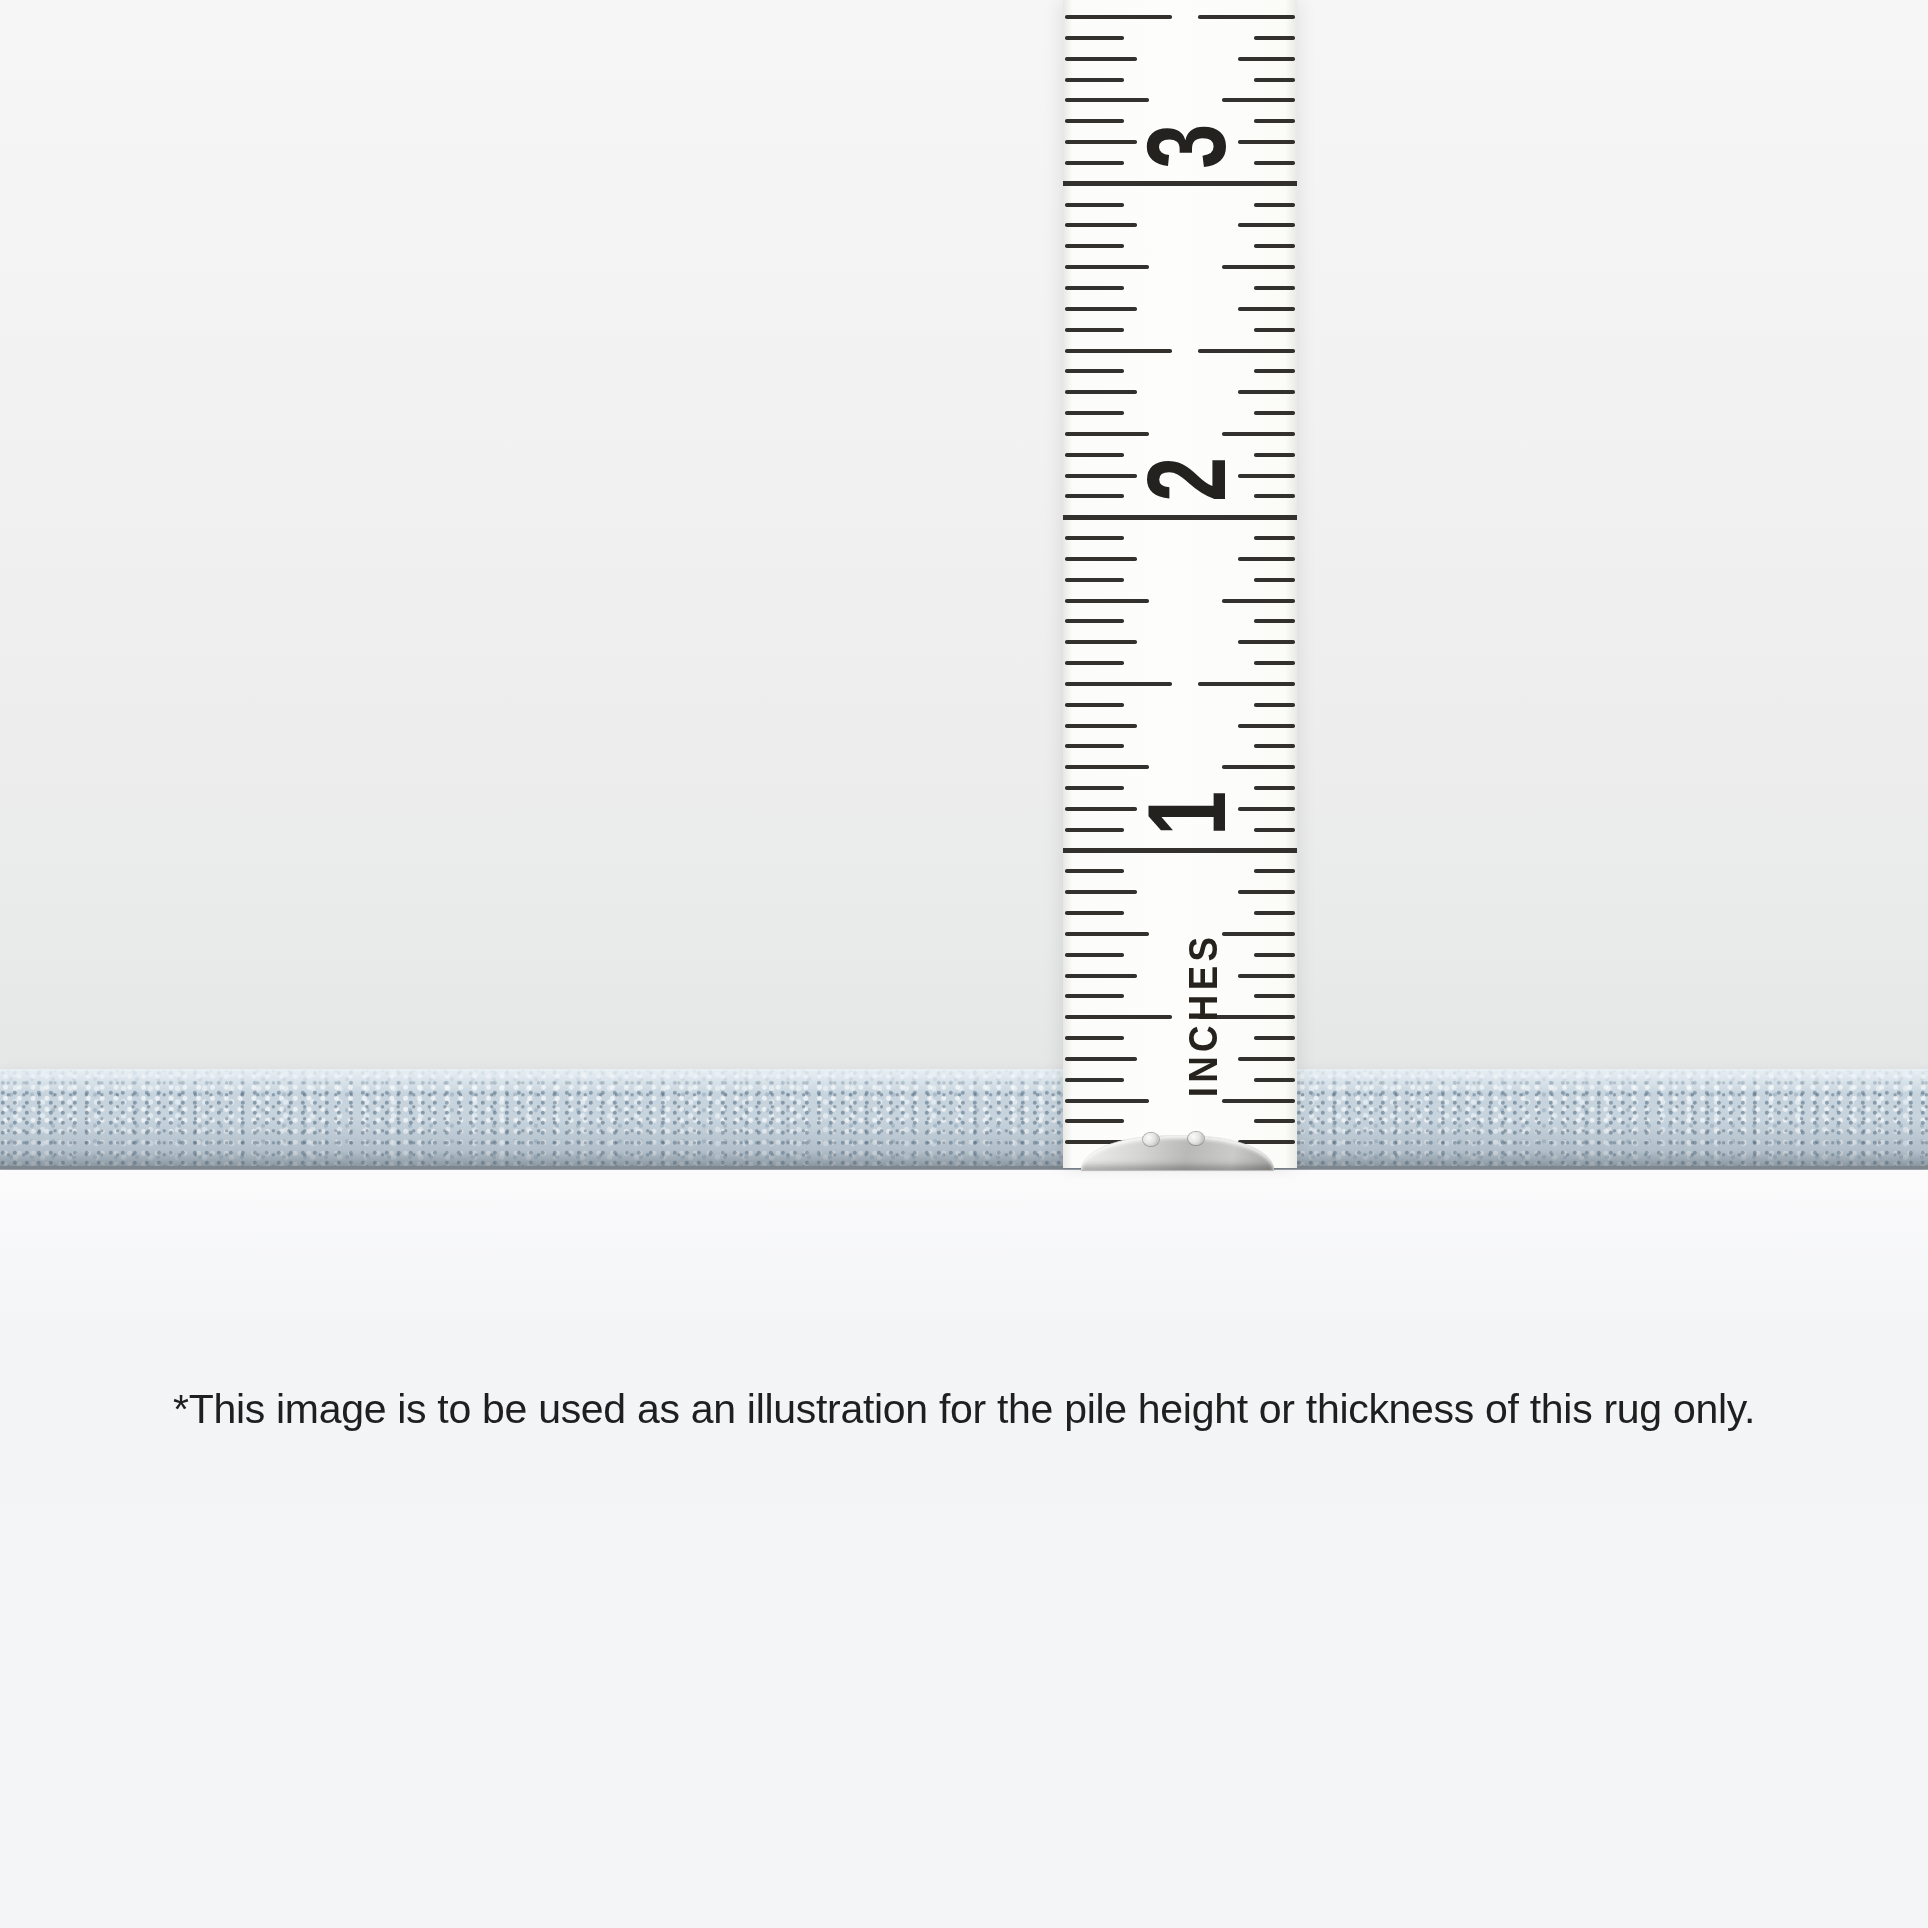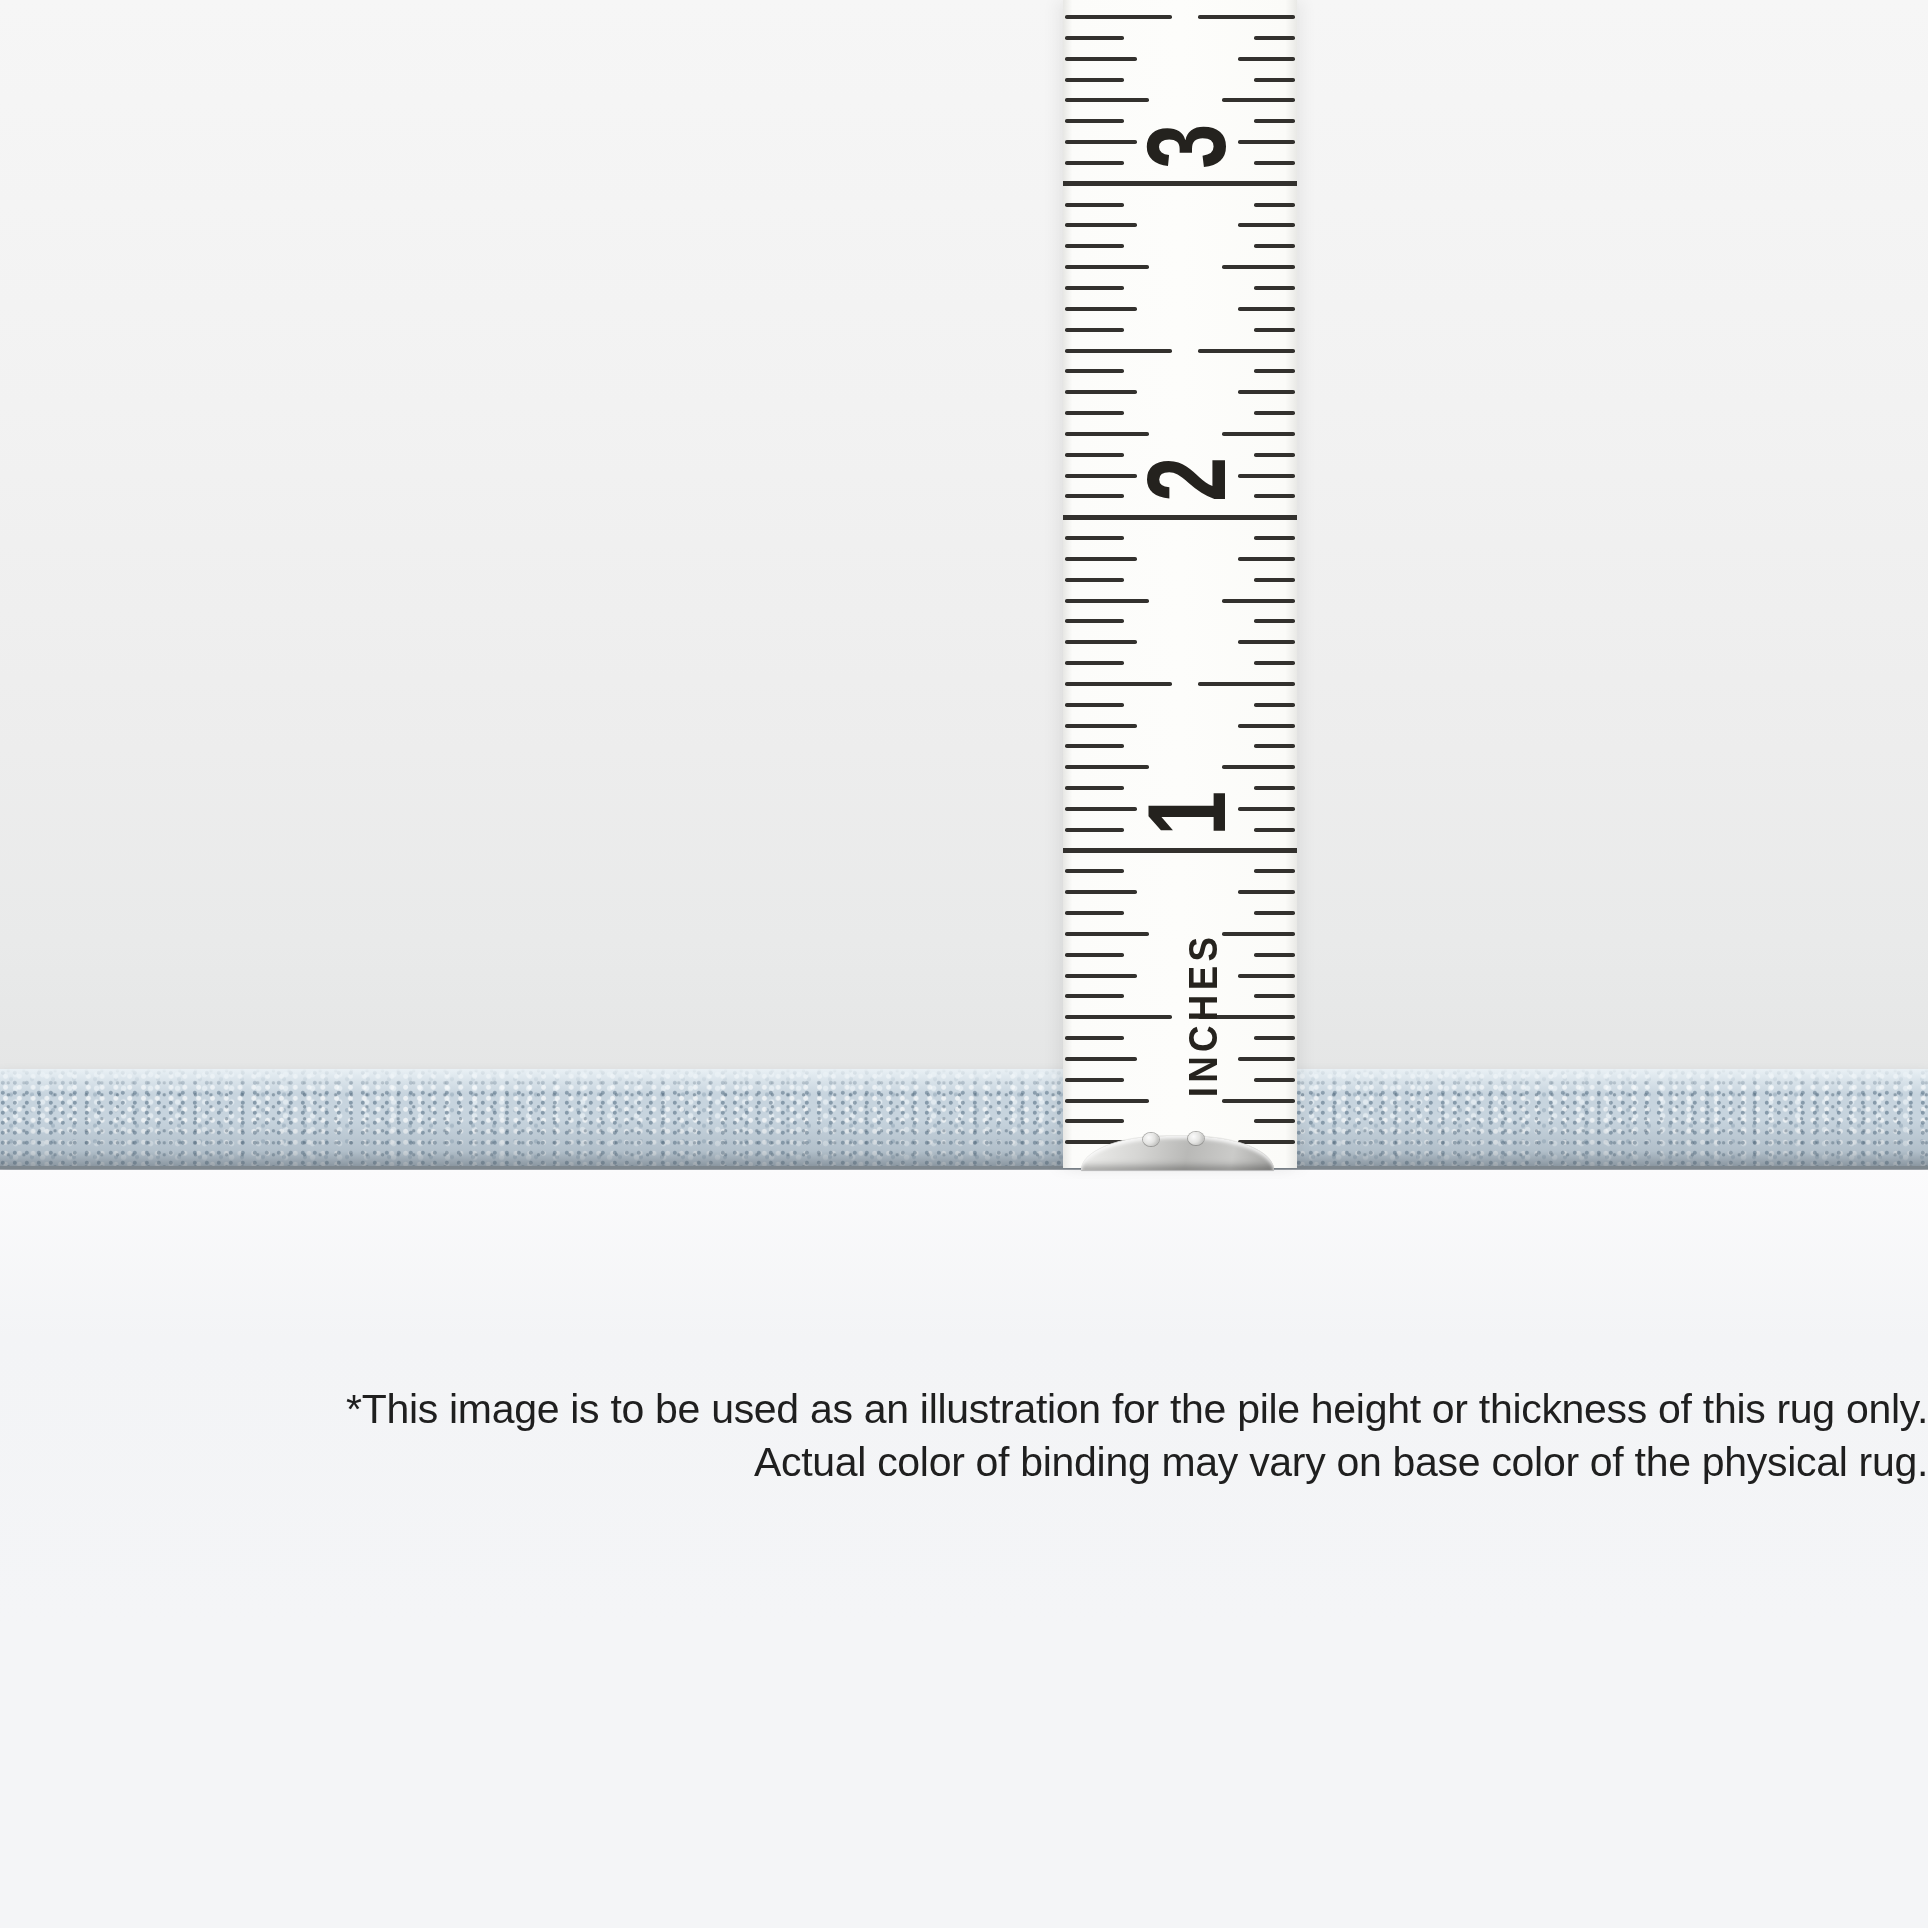"*This image is to be" .disclaimer { text-align: right -> center }
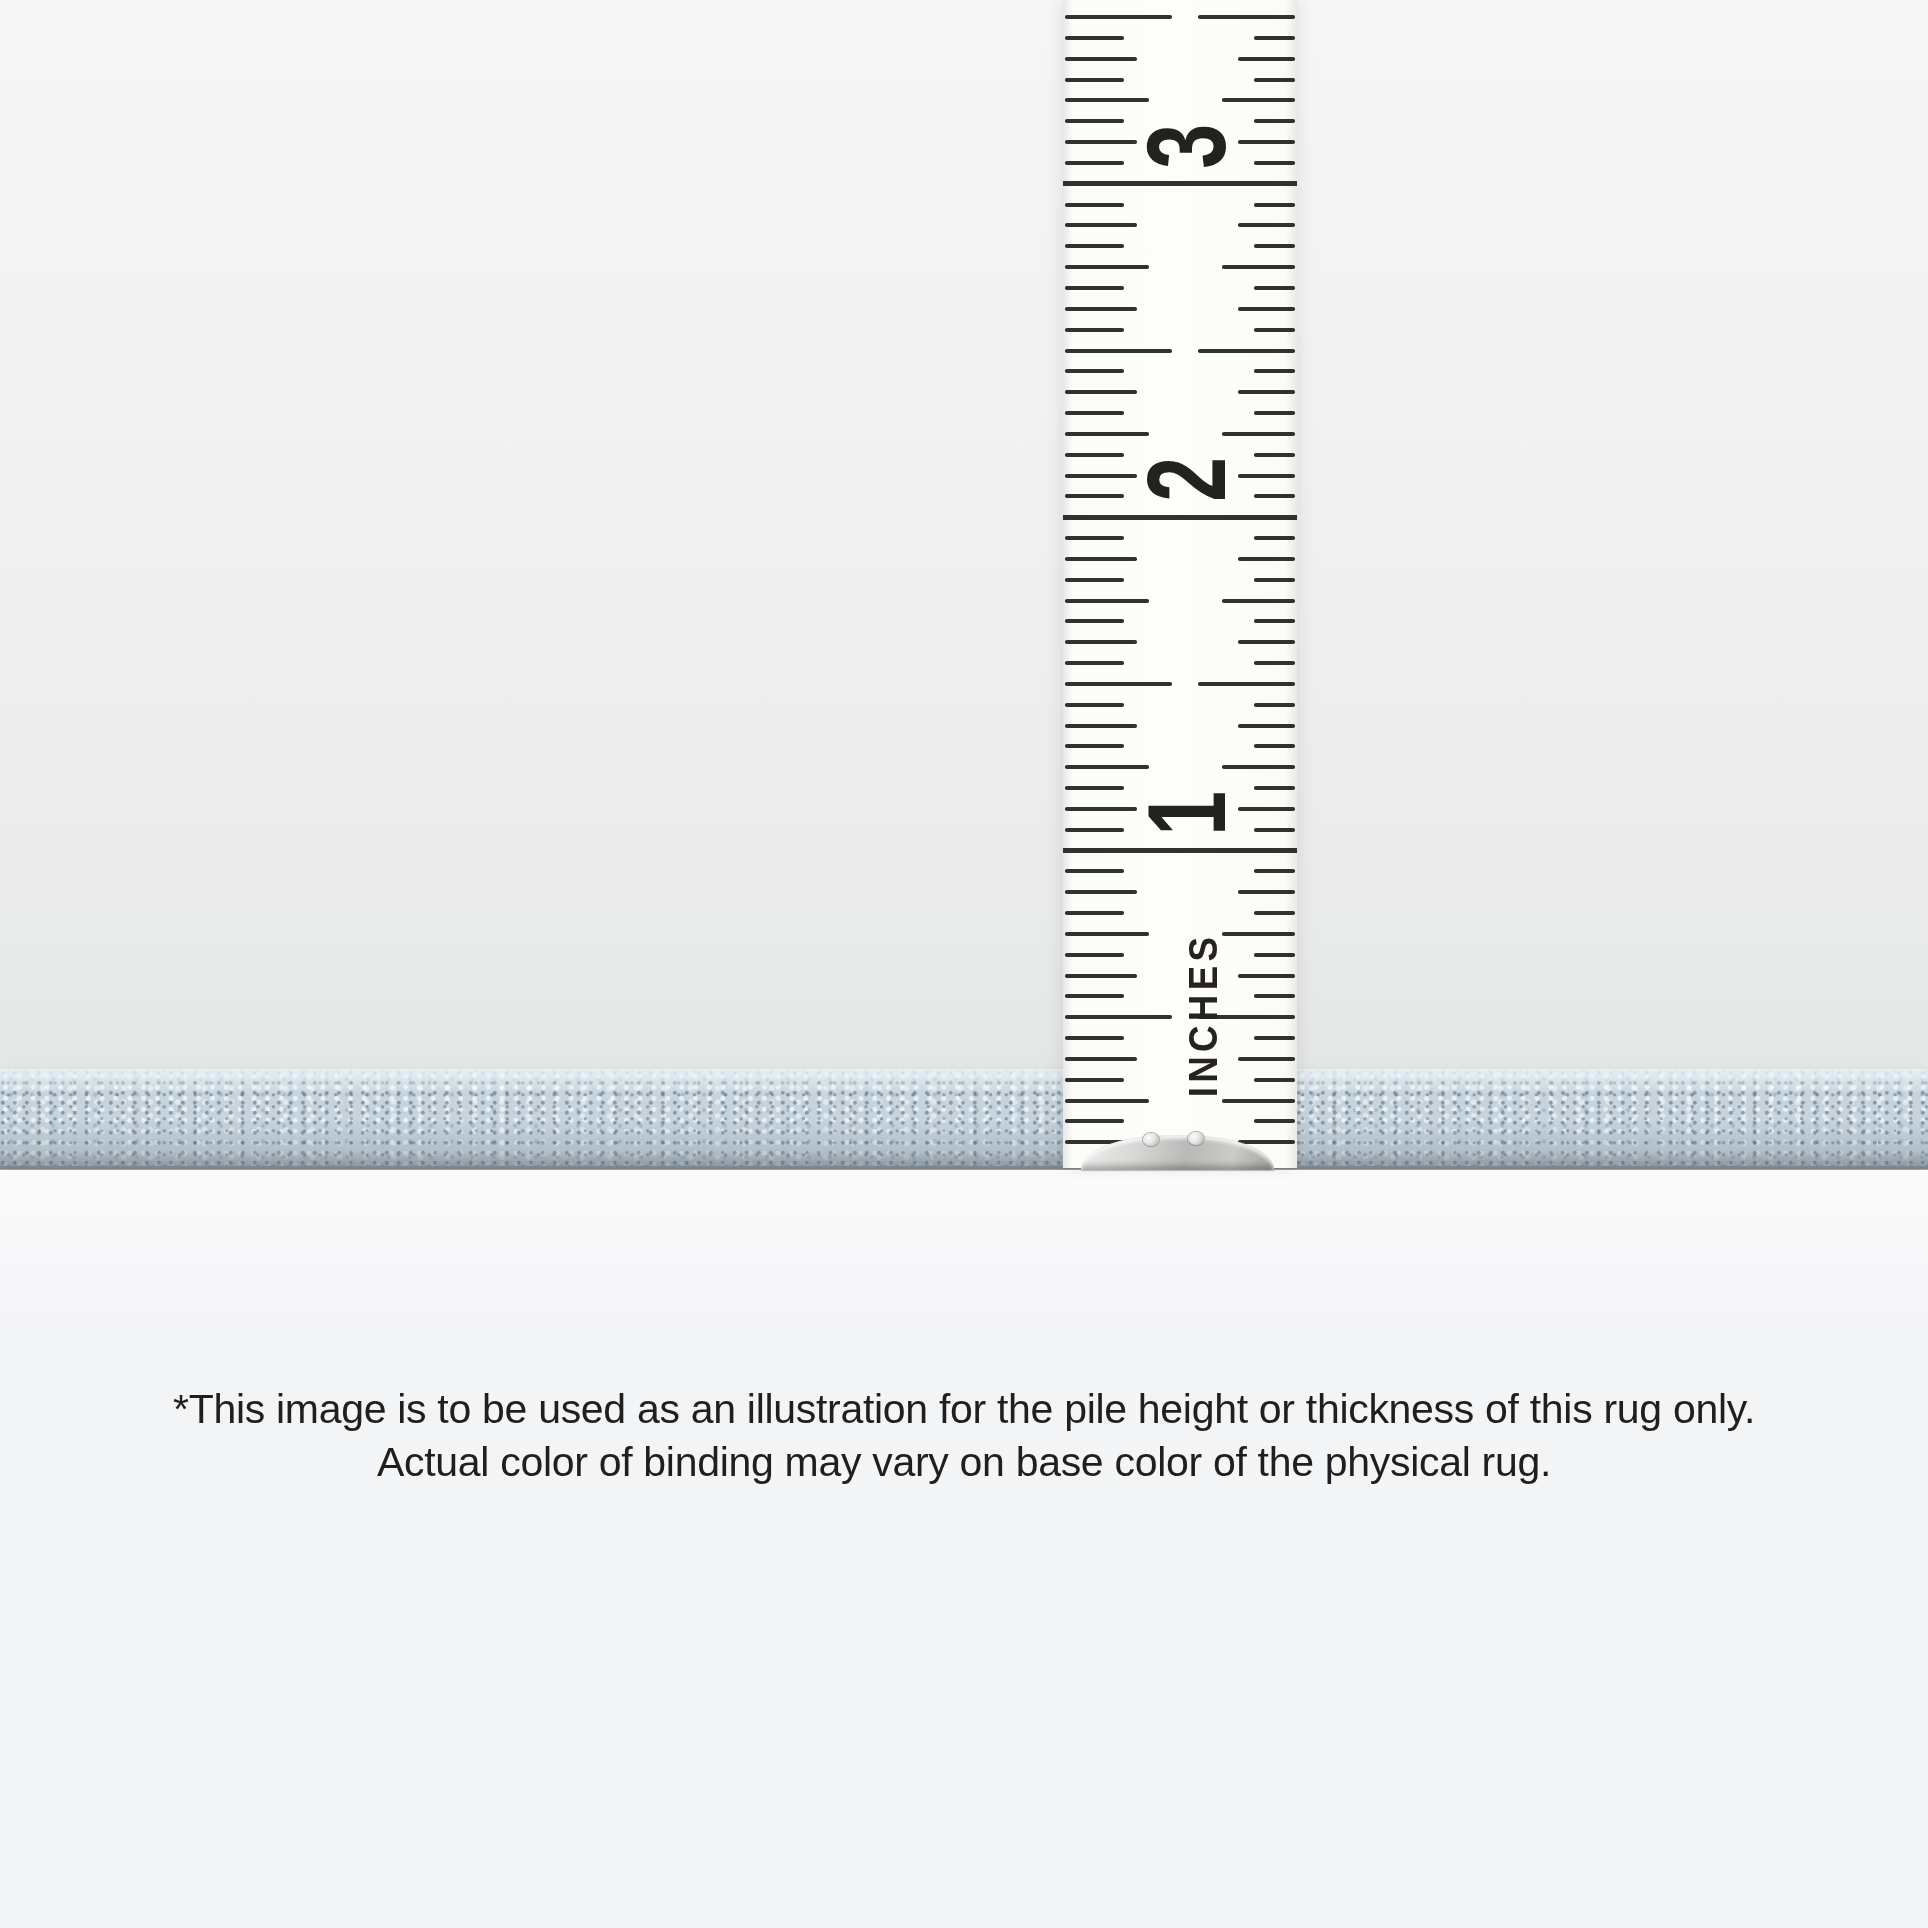"Actual color of binding may" div { html: <div>Actual color of binding may vary on base color of the physical rug.</div> -> none }
